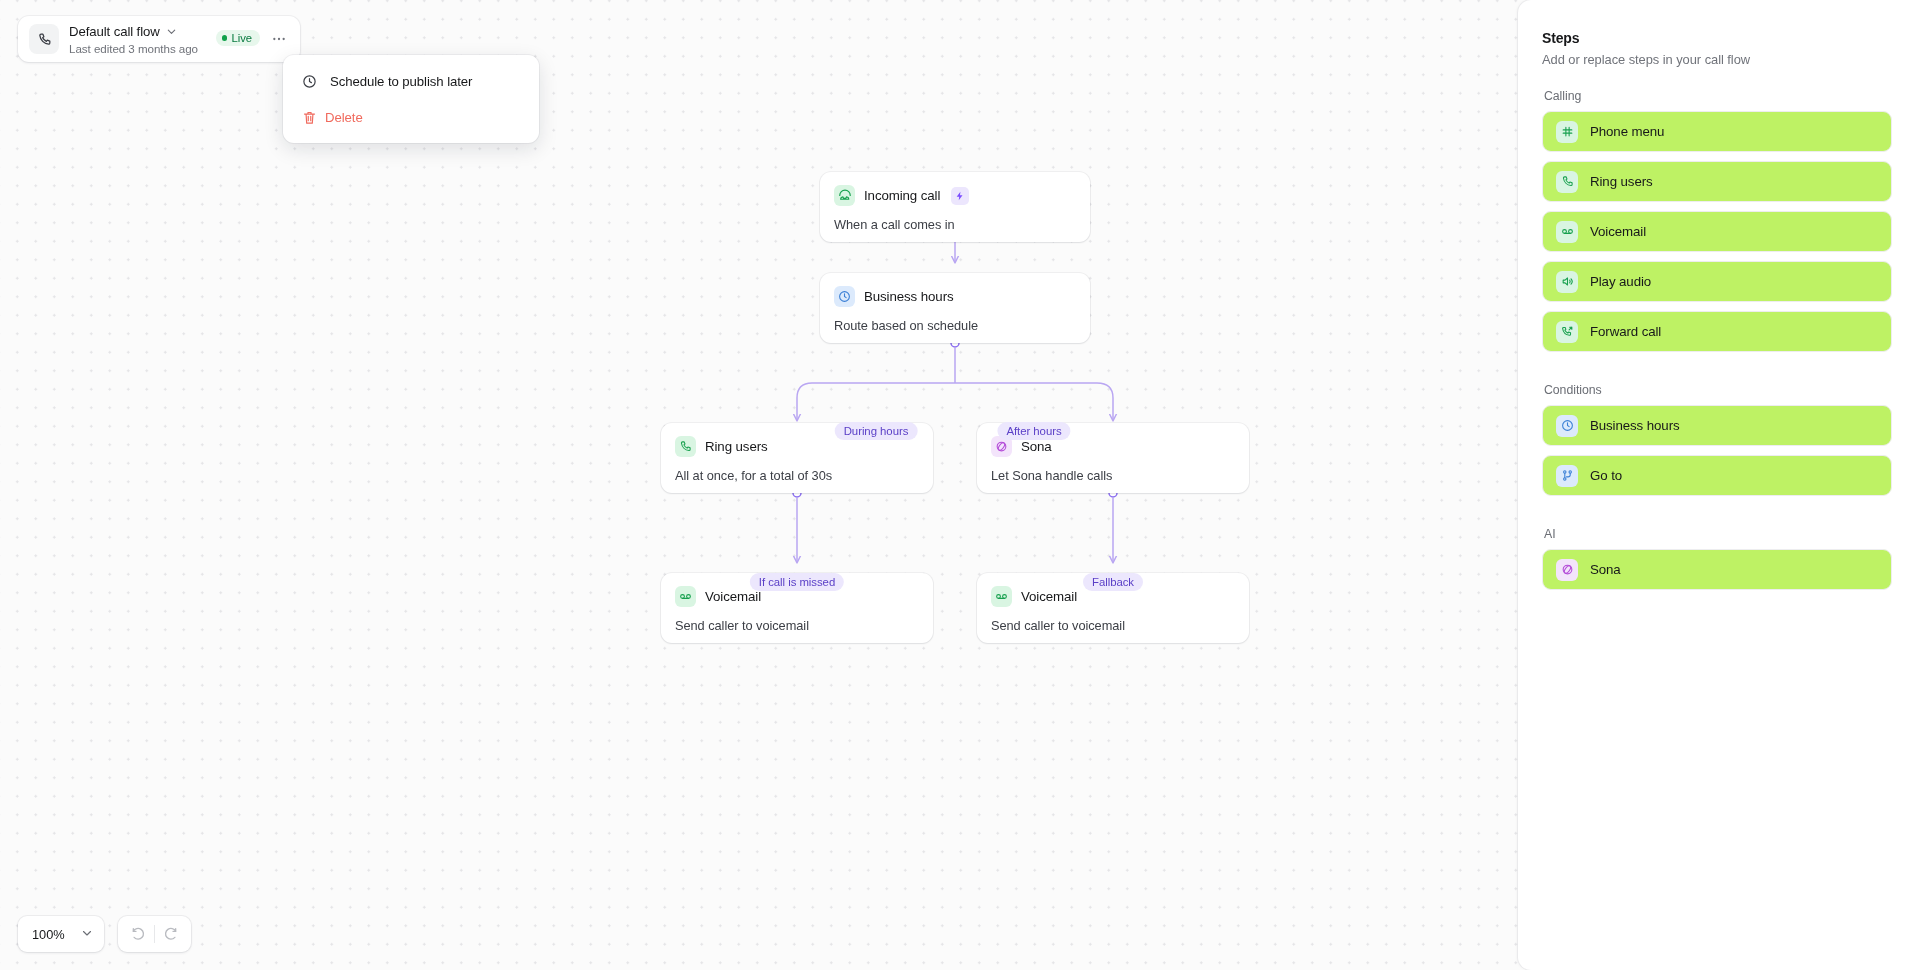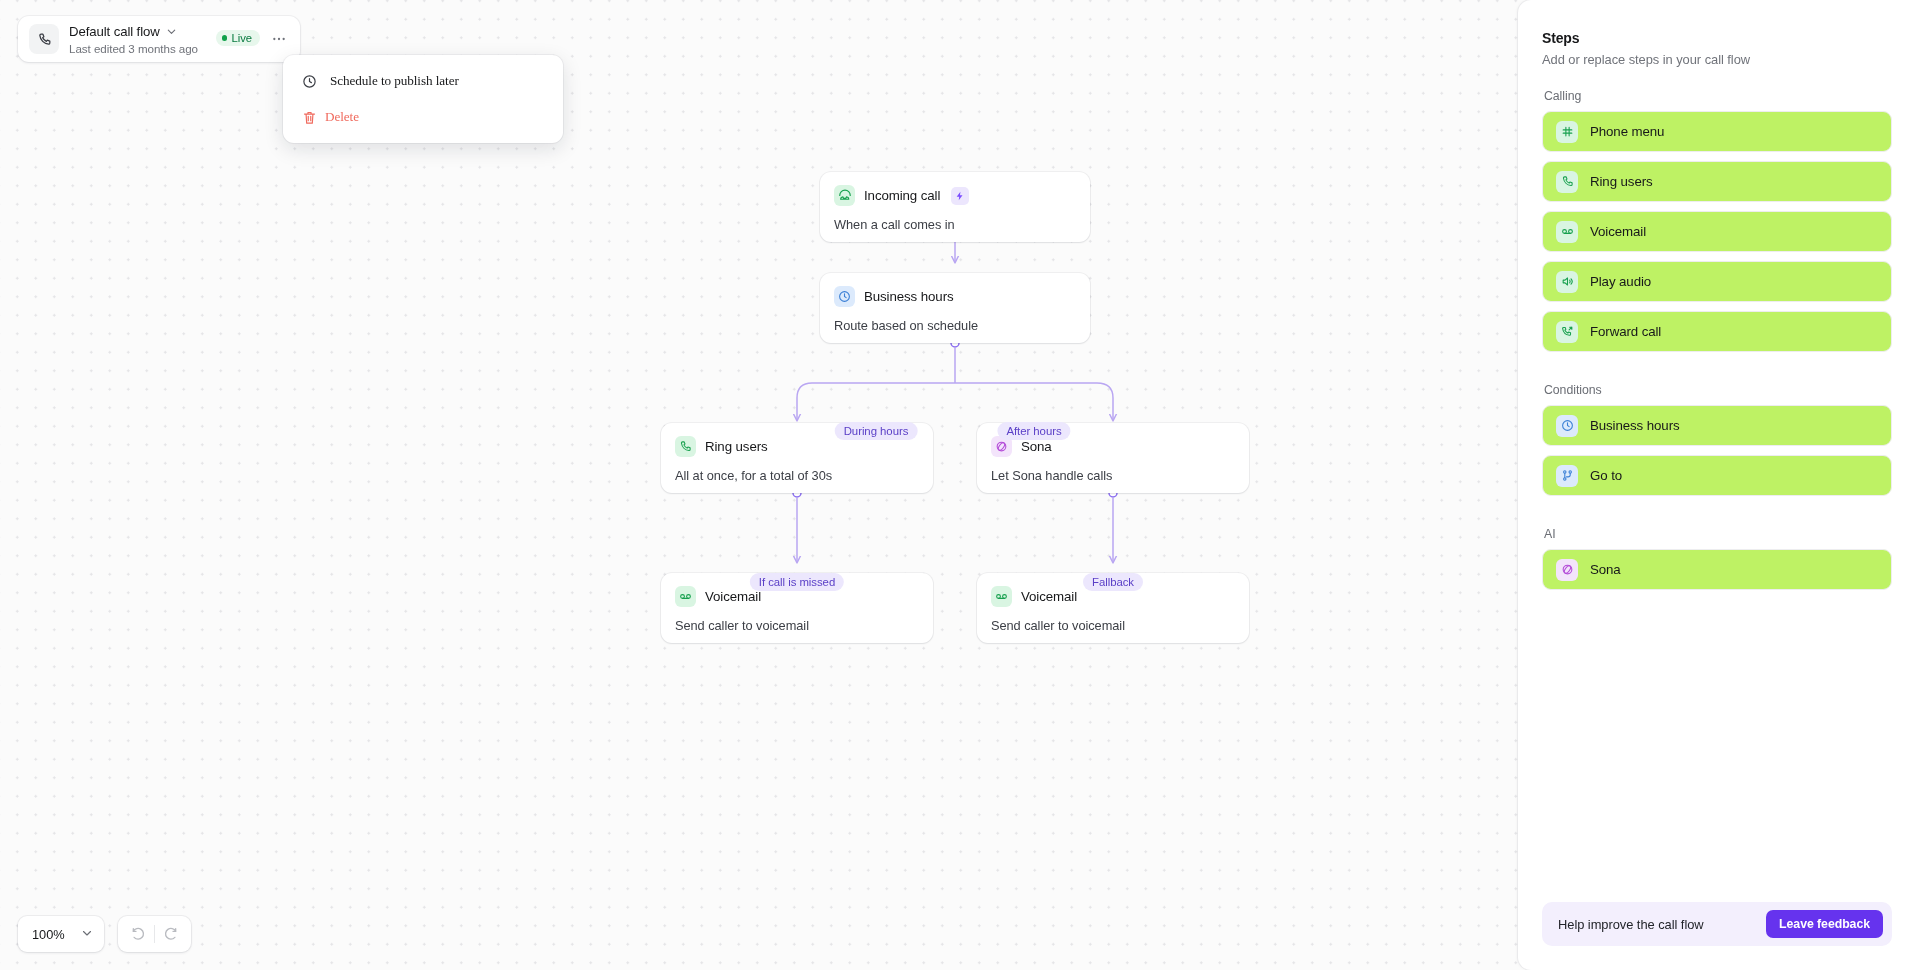"Schedule to publish later" #ctx-menu { font-family: Liberation Serif, serif -> none; width: 280px -> 256px }
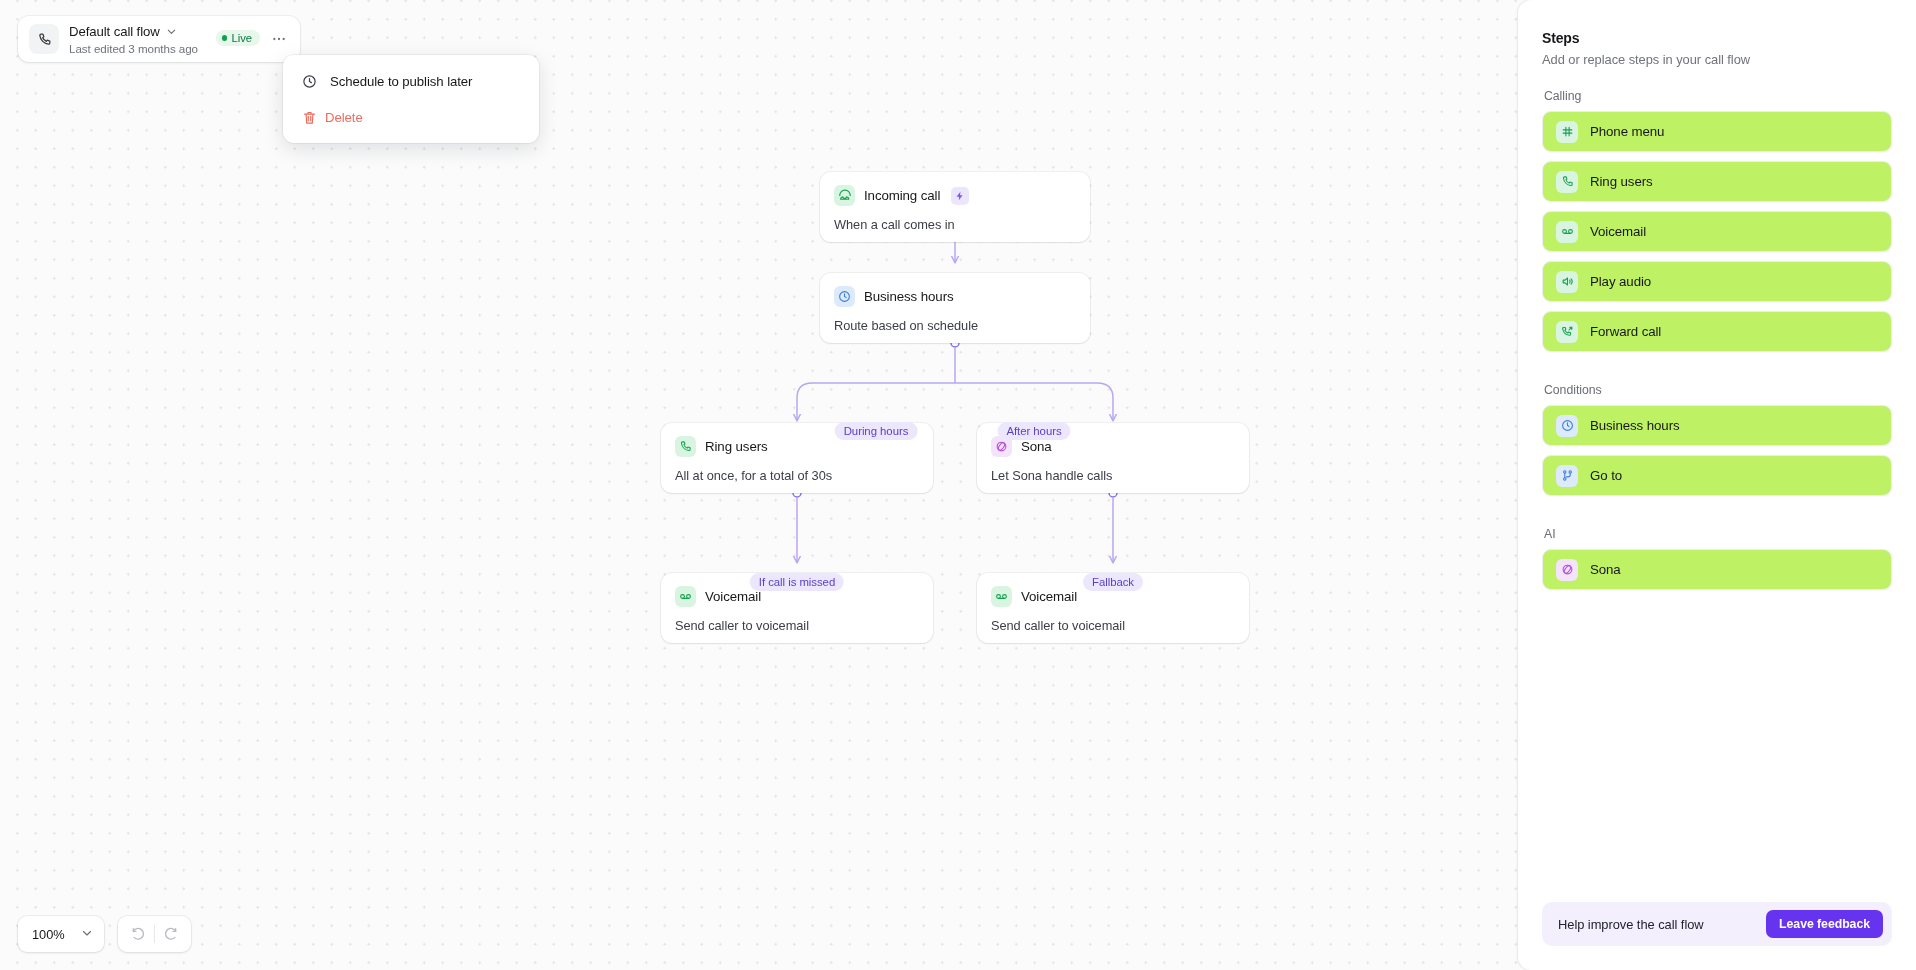"Help improve the call flow" div { html: <div> <span>Help improve the call flow</span> <button>Leave feedback</button> </div> -> none }
